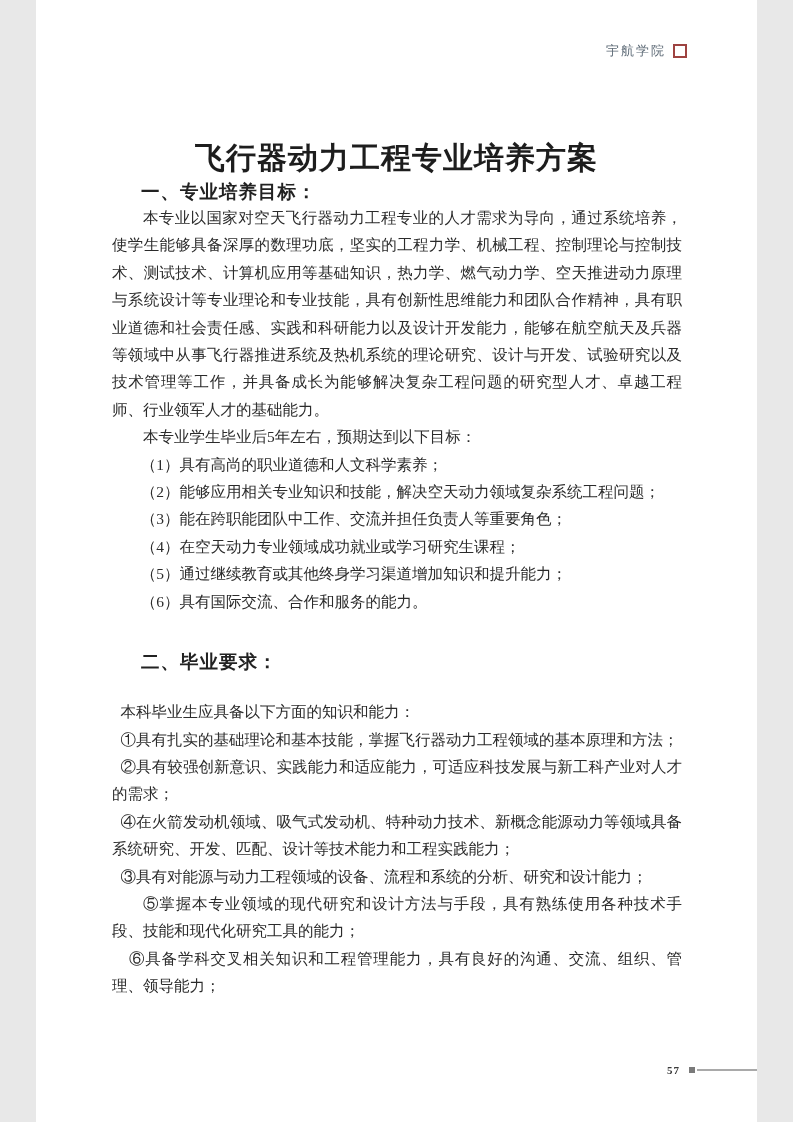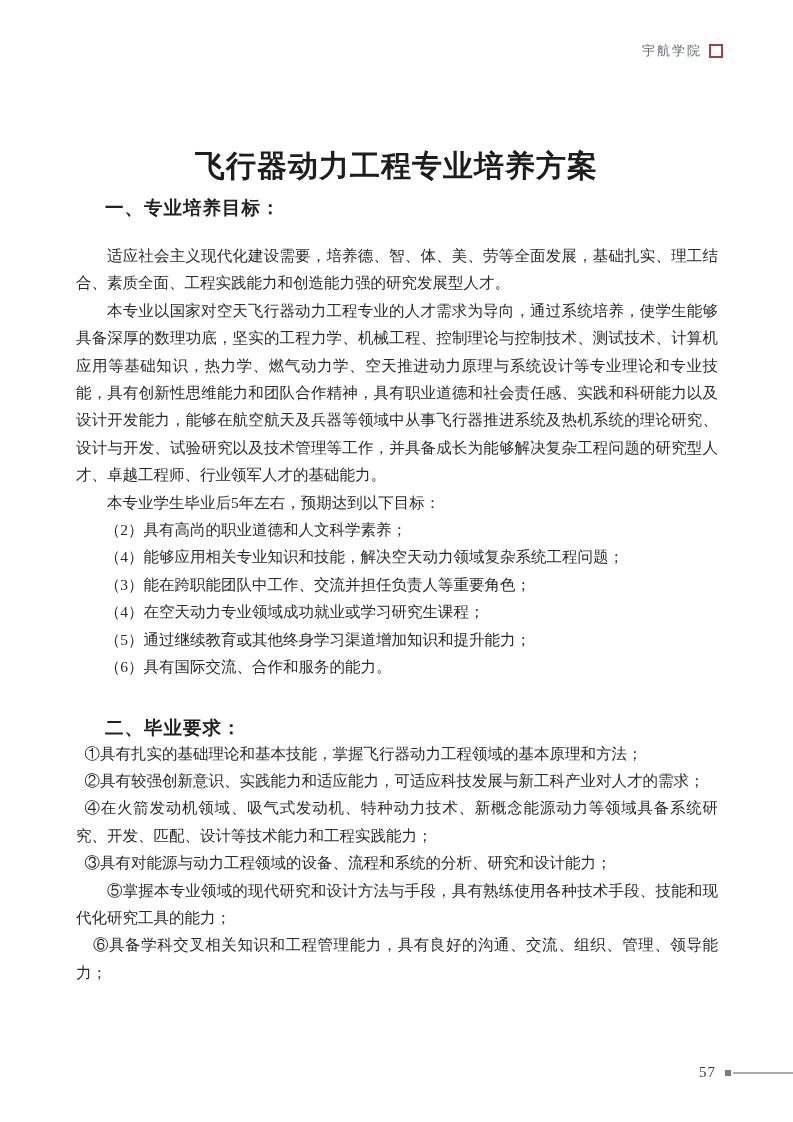"宇航学院" .page { width: 793px -> 721px }
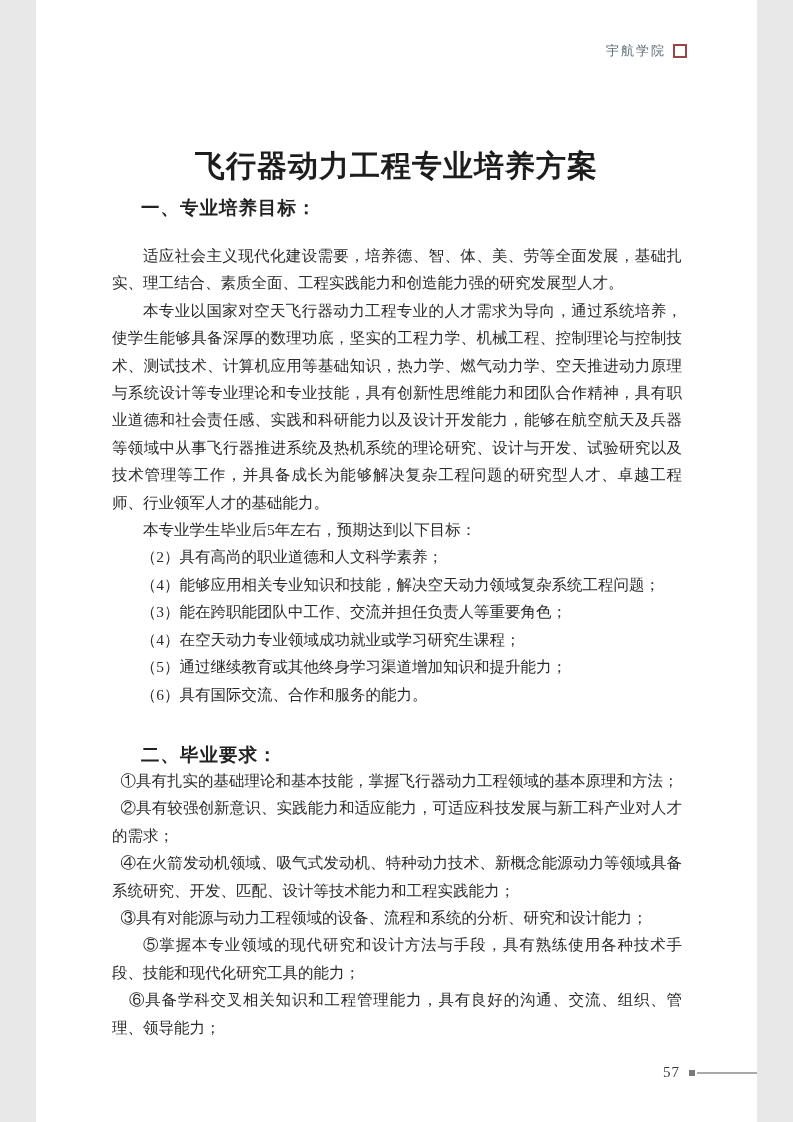"飞行器动力工程专业培养方案" .doc-title { margin: 8px -> 0 }
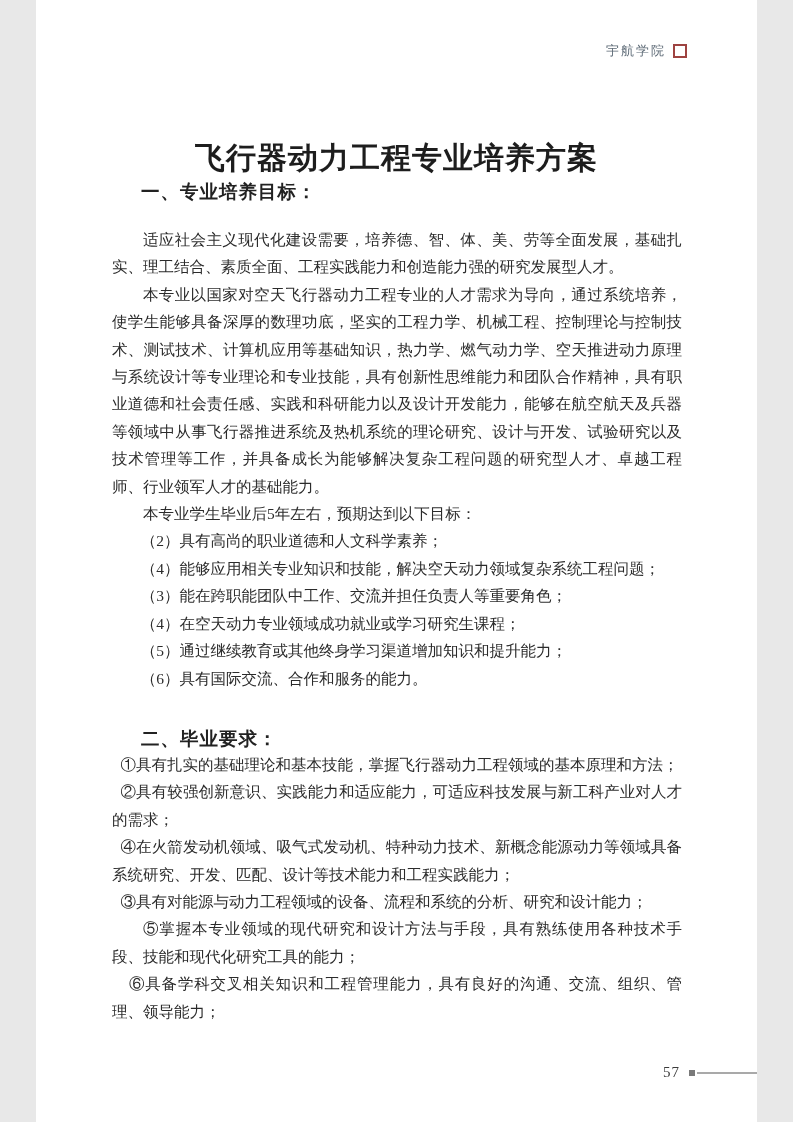"适应社会主义现代化建设需要，培养德、智、体、美、劳等全面发展，基础扎实、理工结合" p.first-para { html: <p>适应社会主义现代化建设需要，培养德、智、体、美、劳等全面发展，基础扎实、理工结合、素质全面、工程实践能力和创造能力强的研究发展型人才。</p> -> none }
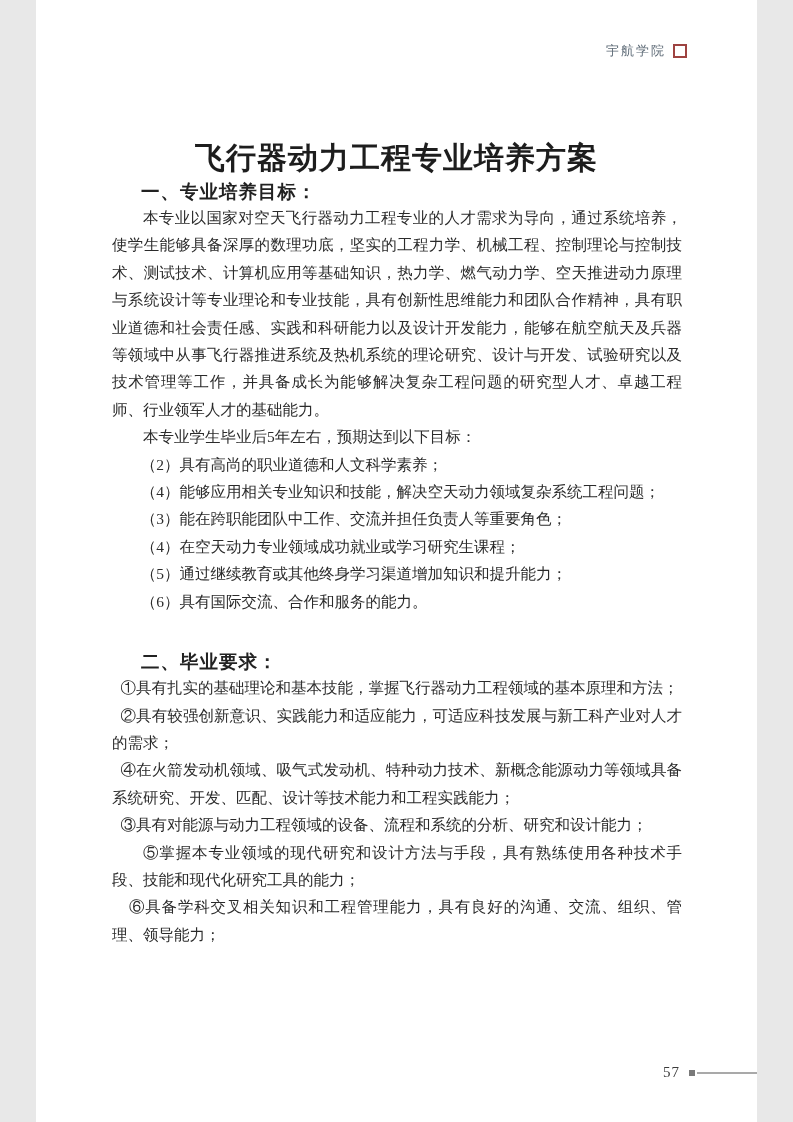"（2）具有高尚的职业道德和人文科学素养；" p.ind-18 { text: 2 -> 1 }
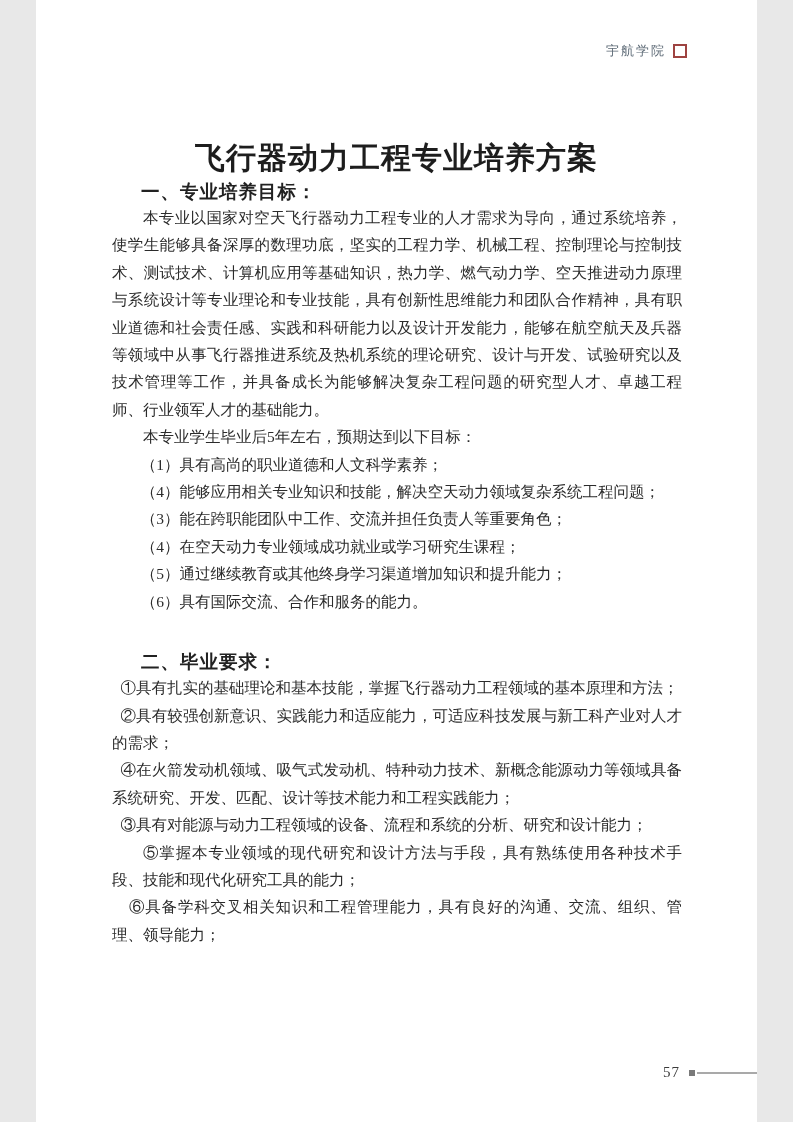"（4）能够应用相关专业知识和技能，解决空天动力领域复杂系统工程问题；" p.ind-18 { text: 4 -> 2 }
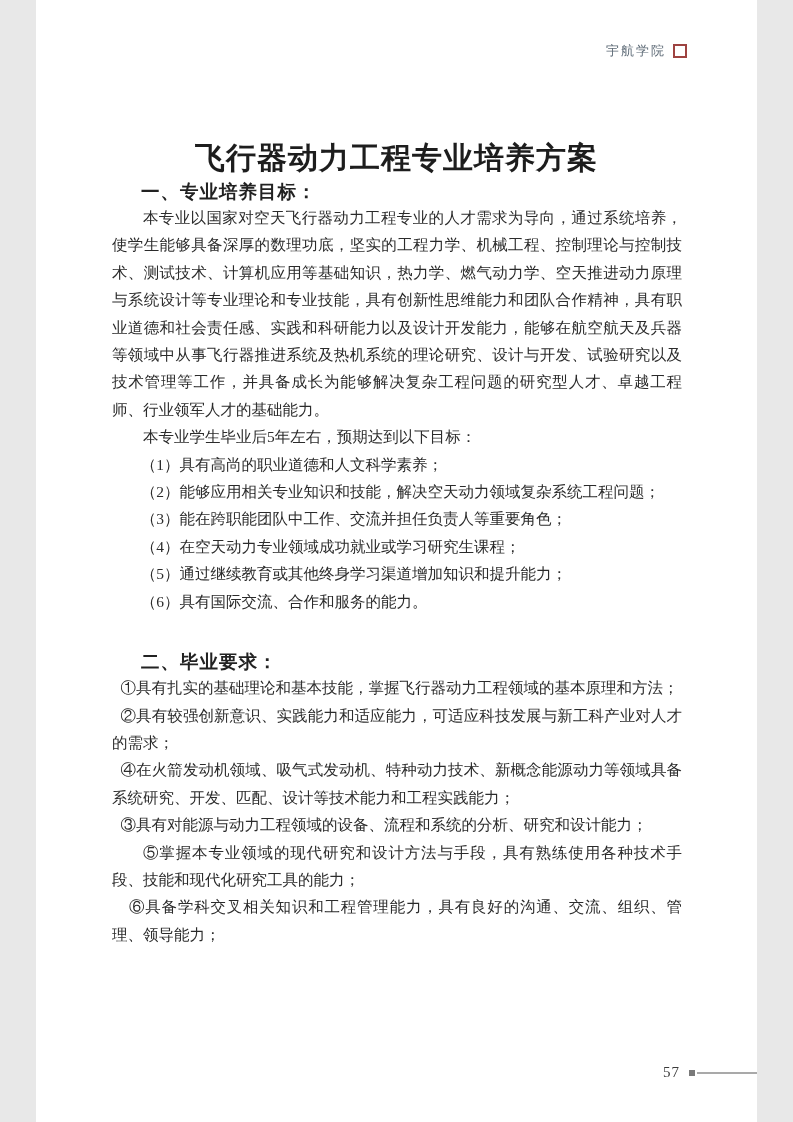"本科毕业生应具备以下方面的知识和能力：" p.intro-para { html: none -> <p>本科毕业生应具备以下方面的知识和能力：</p> }
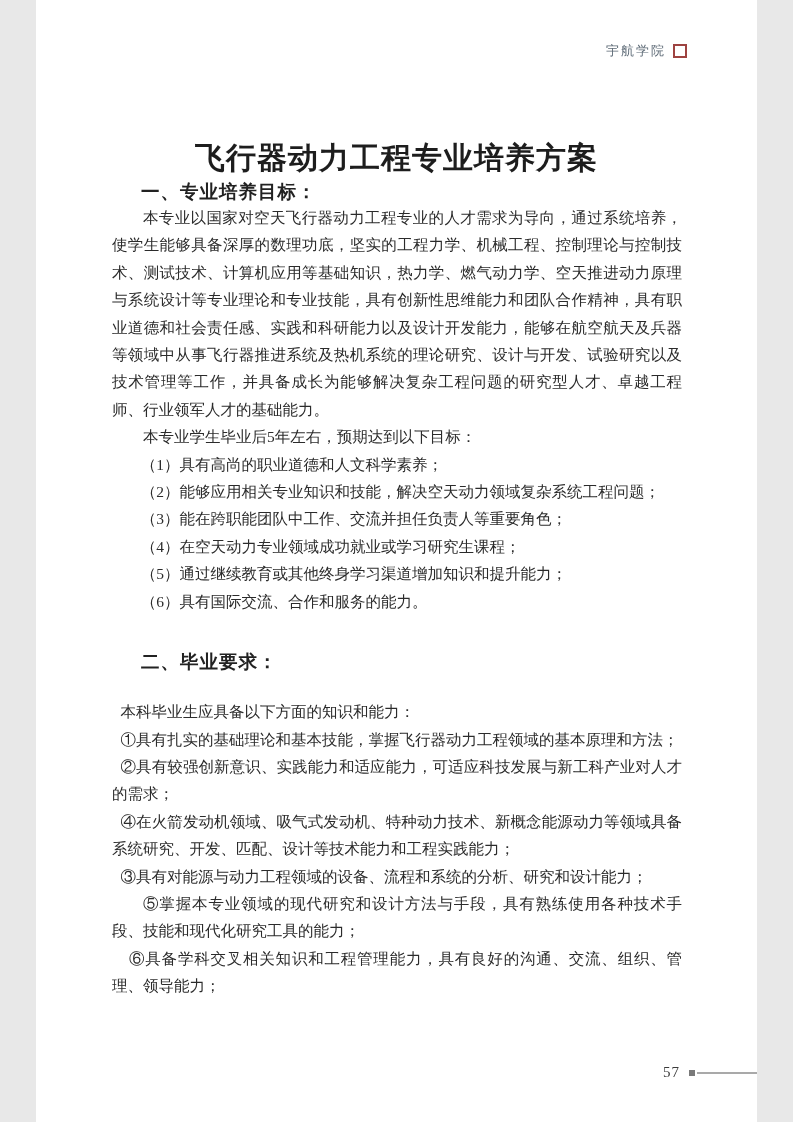"57" .page-number { font-size: 15px -> 11px; font-weight: none -> bold }
